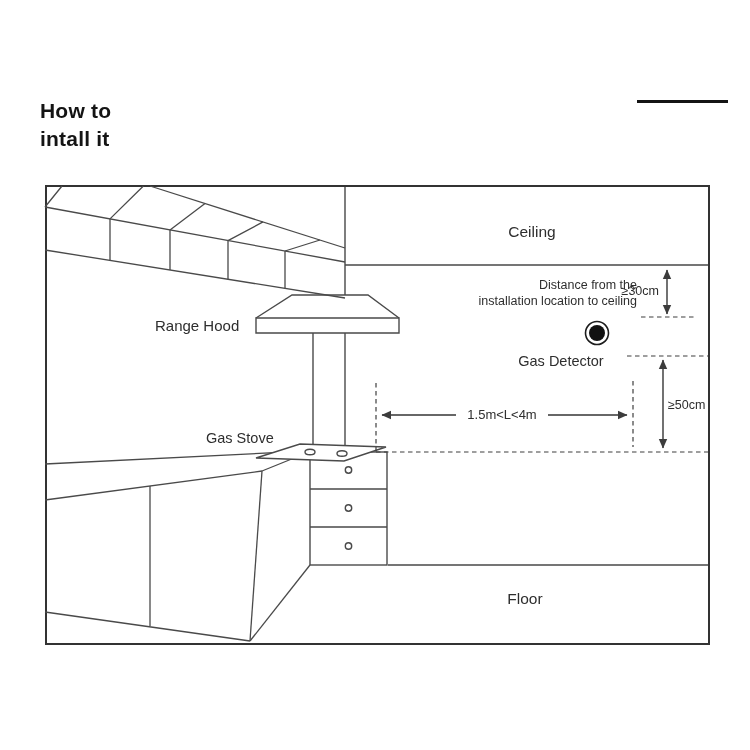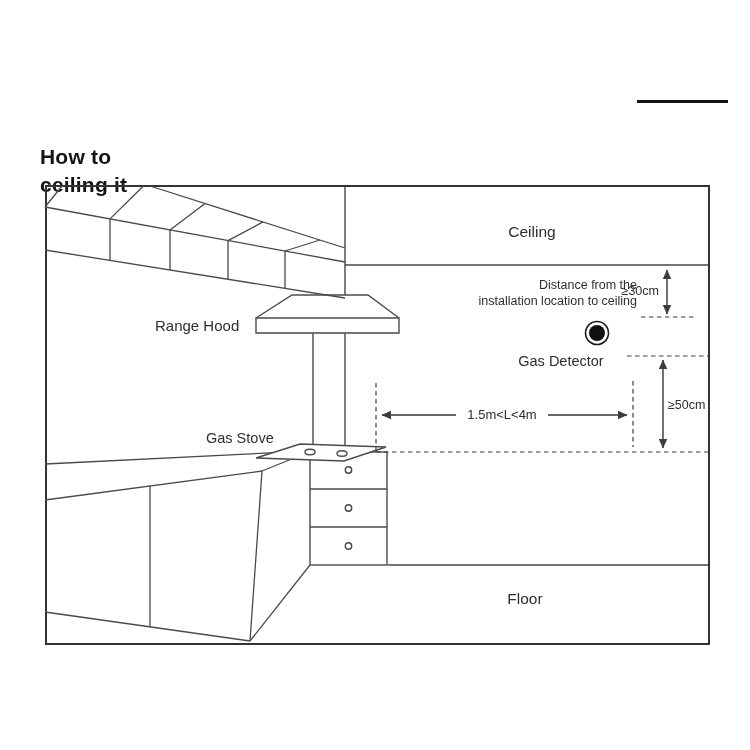"How to" .title { margin-top: 46px -> none }
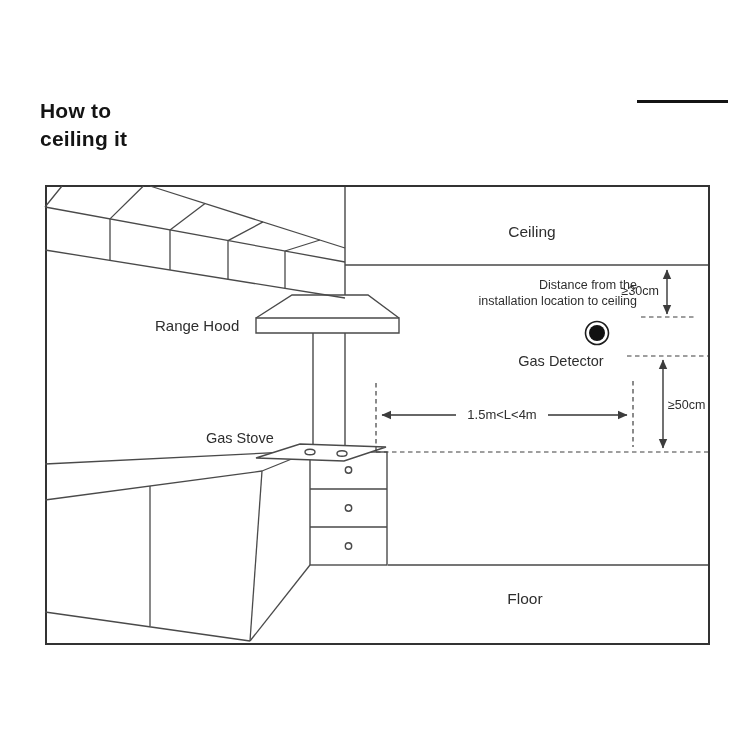"ceiling it" div { text: ceiling -> intall }
